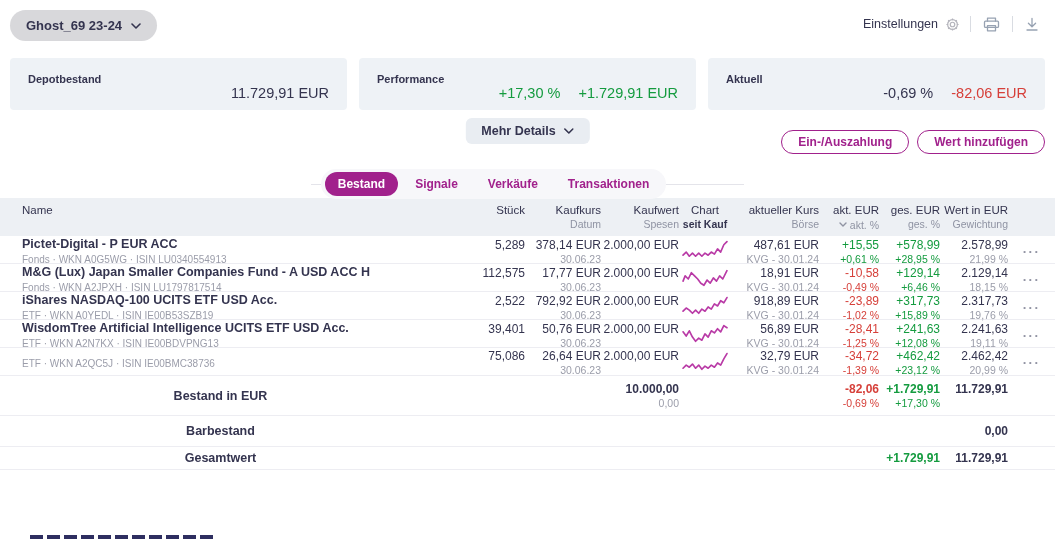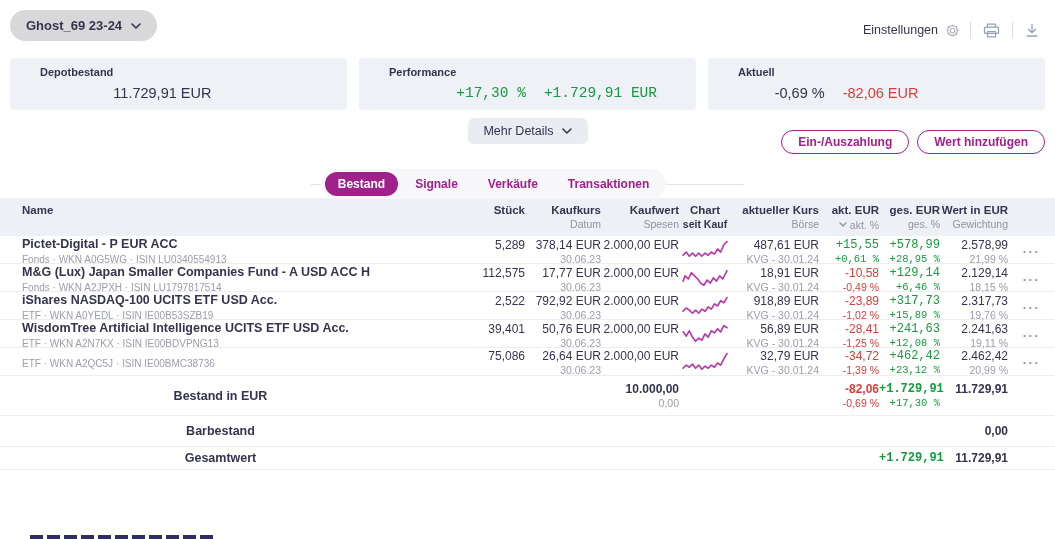"Einstellungen" .settings { margin-top: 12px -> 6px }
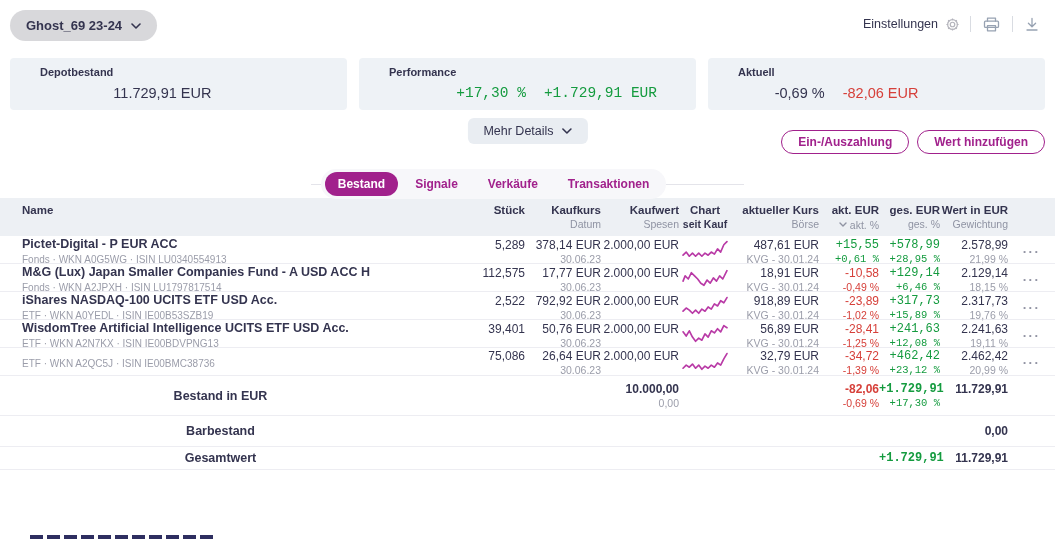"Depotbestand" .card { flex-direction: row -> column; justify-content: flex-start -> flex-end; padding: 8px 30px 9px -> 8px 18px 9px }
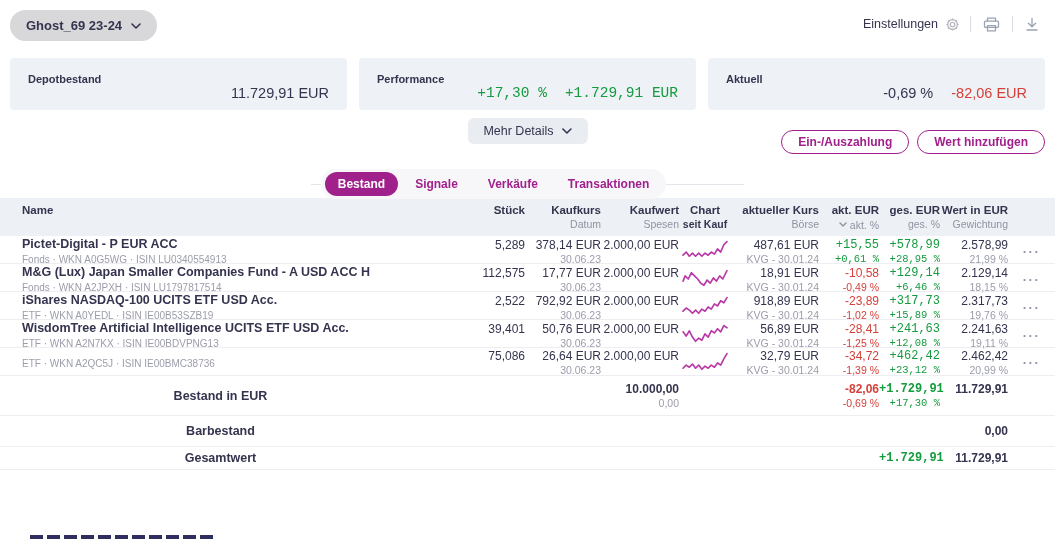"+17,30 %" .pos { font-family: Liberation Mono, monospace -> none }
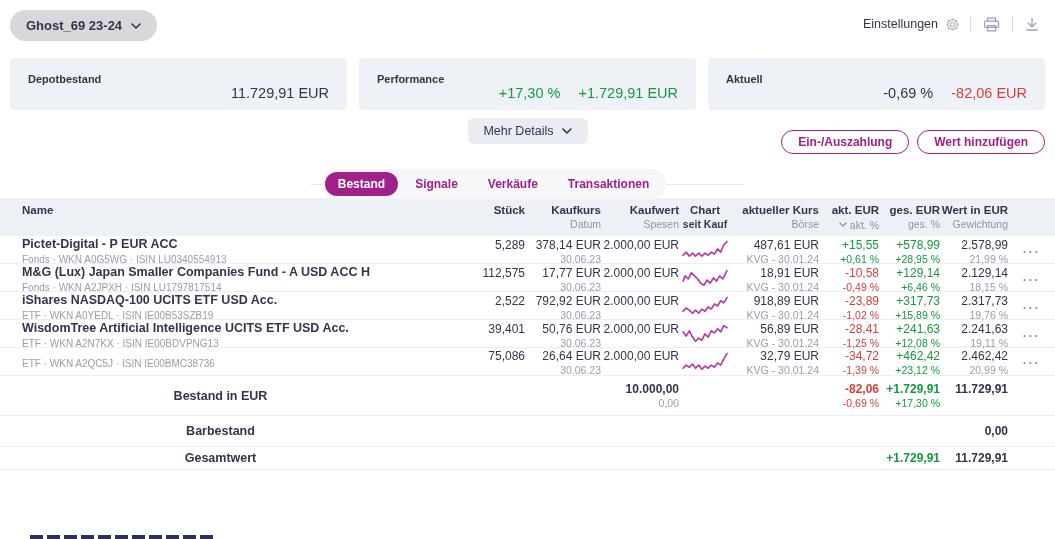"Mehr Details" .more { font-weight: 400 -> 700 }
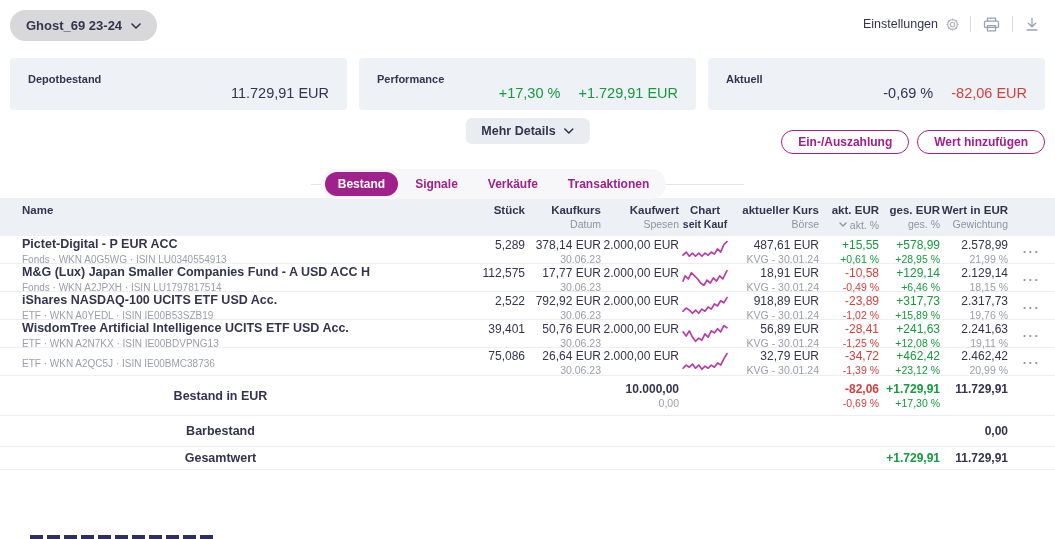"Name" .hc .l1 { font-weight: 700 -> 400 }
